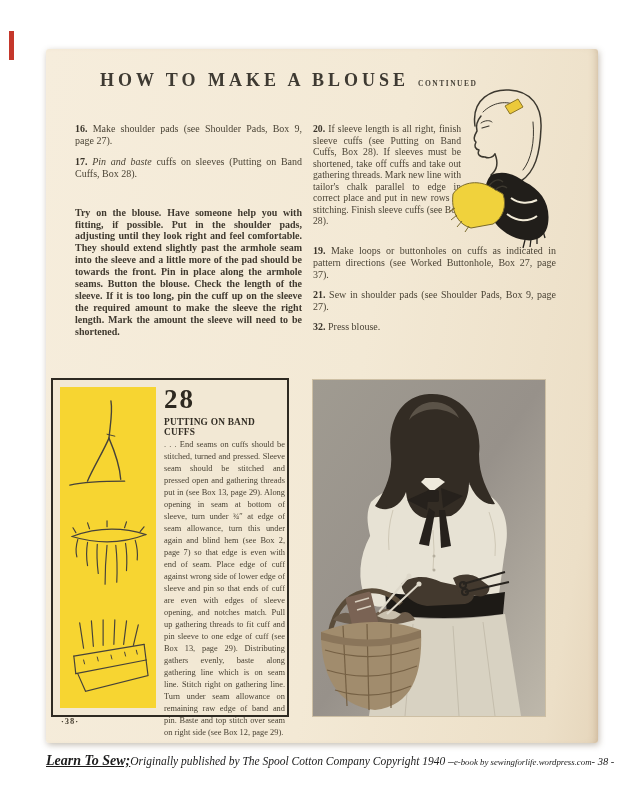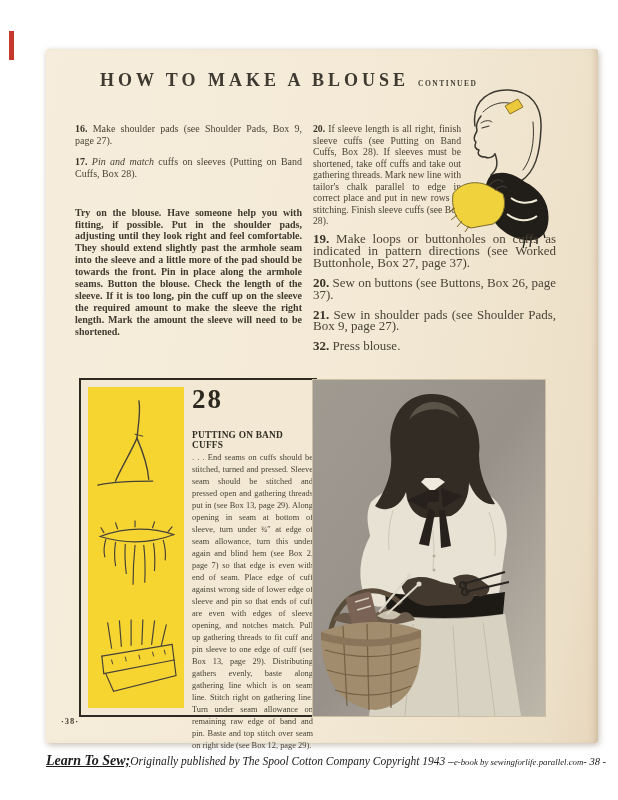"Pin and match" span.it { text: match -> baste }
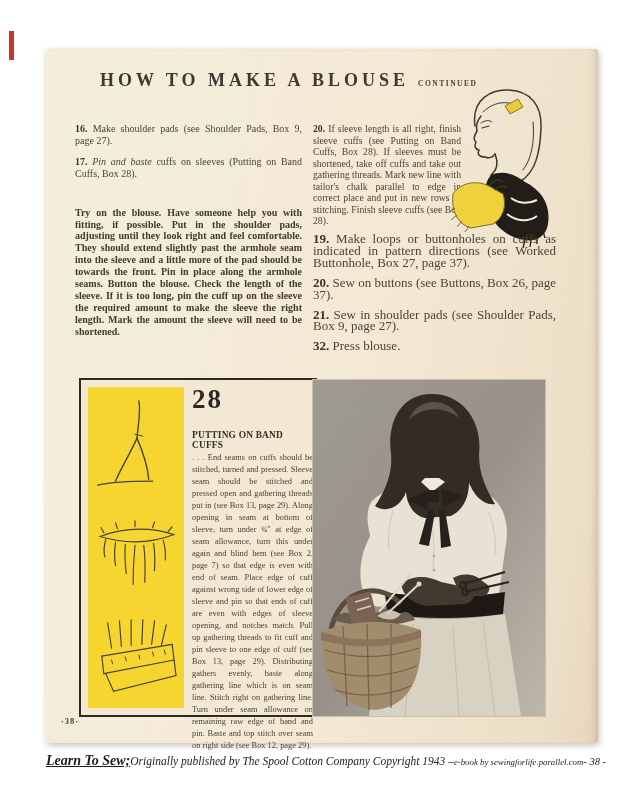"19. Make loops or buttonholes" .col-right-lower { font-size: 13px -> 10px; top: 184px -> 196px }
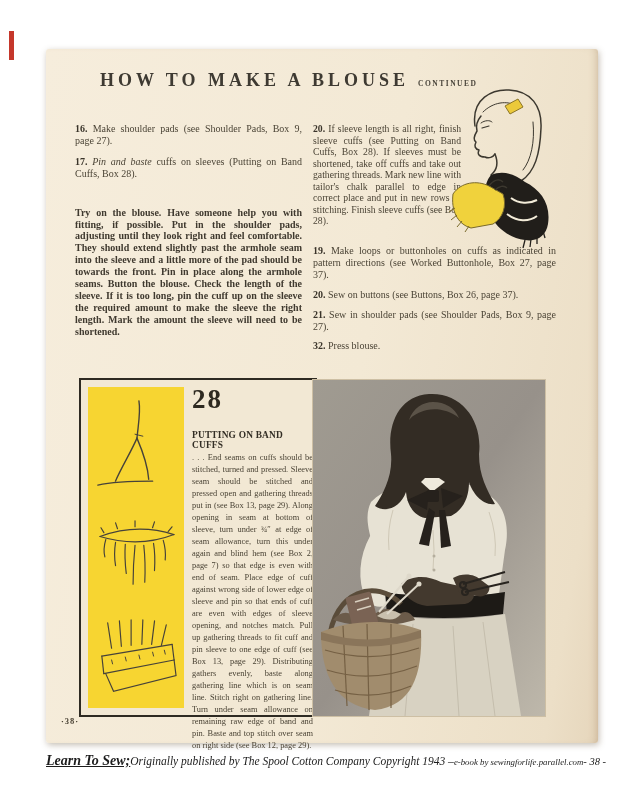"20. Sew on buttons (see" p.step { html: <p><span>20.</span> <span>Sew on buttons (see Buttons, Box 26, page 37).</span></p> -> none }
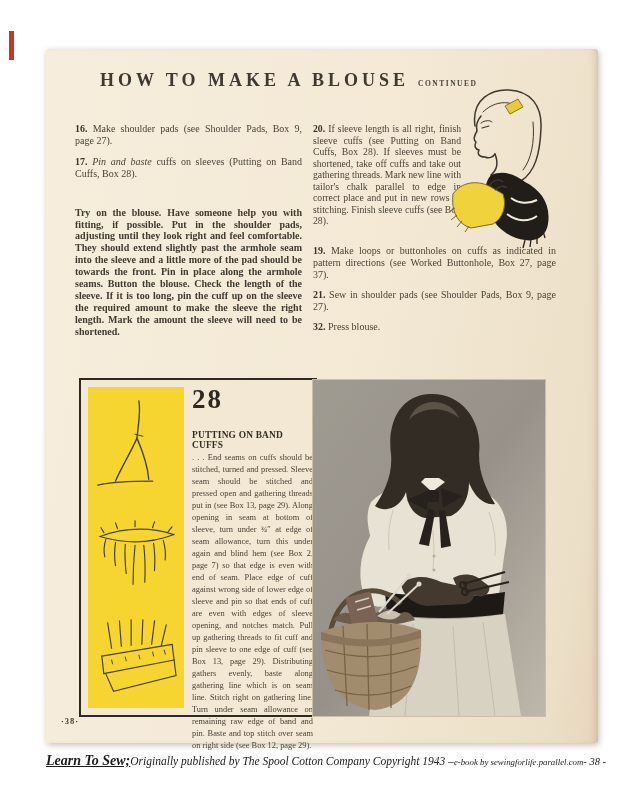"28" .box28 { left: 33px -> 5px }
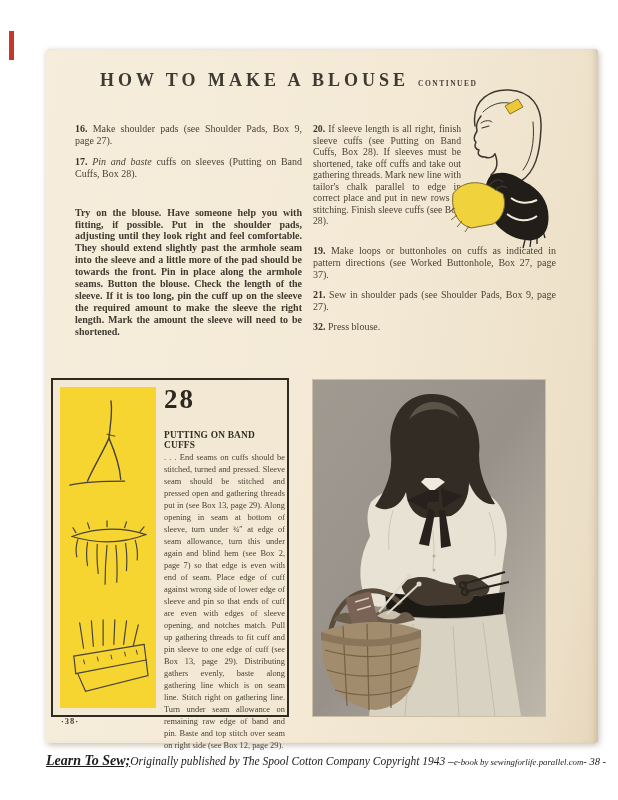"PUTTING ON BAND CUFFS" .box-heading { margin-top: 16px -> 3px }
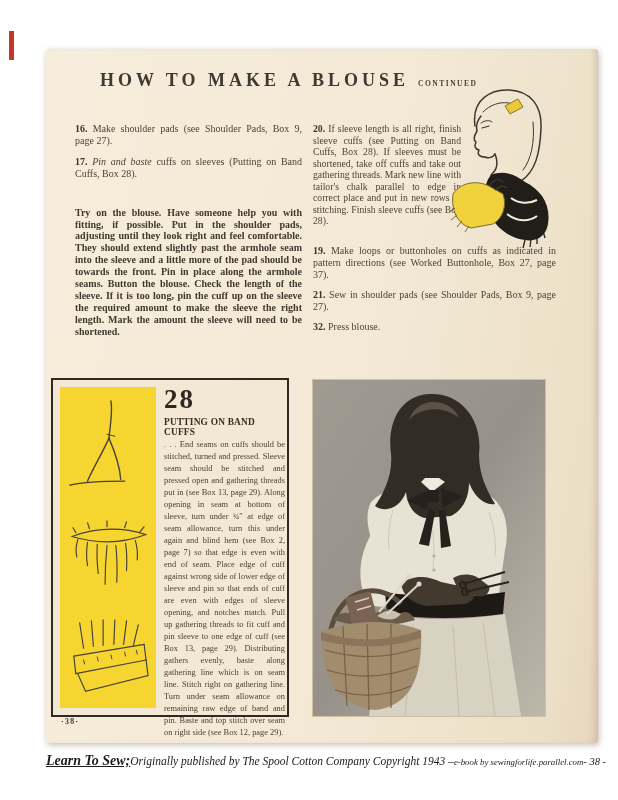"Originally published by The Spool" span.f-main { text: 1943 -> 1940 }
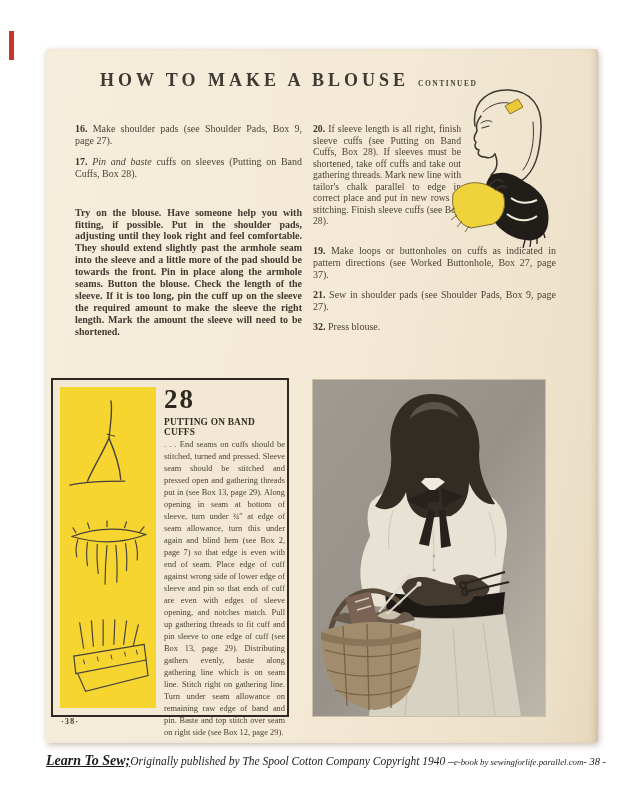"e-book by sewingforlife.parallel.com" span.f-ebook { text: sewingforlife.parallel.com -> sewingforlife.wordpress.com }
